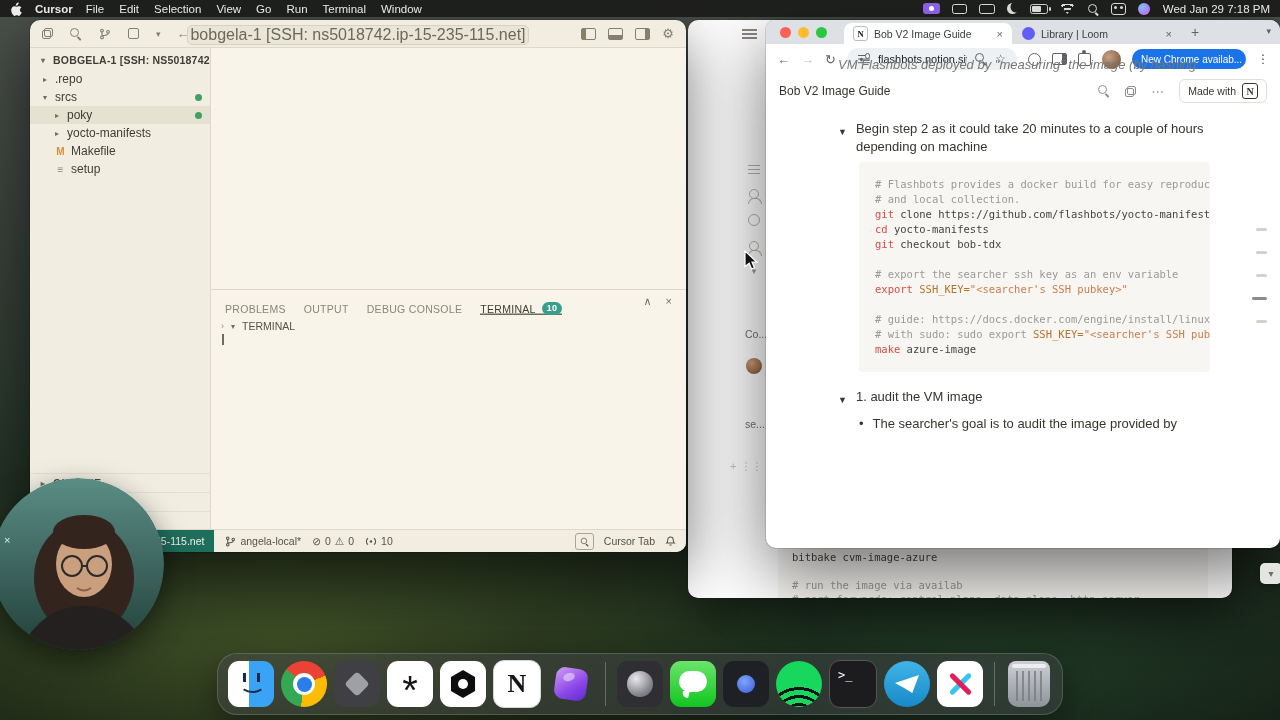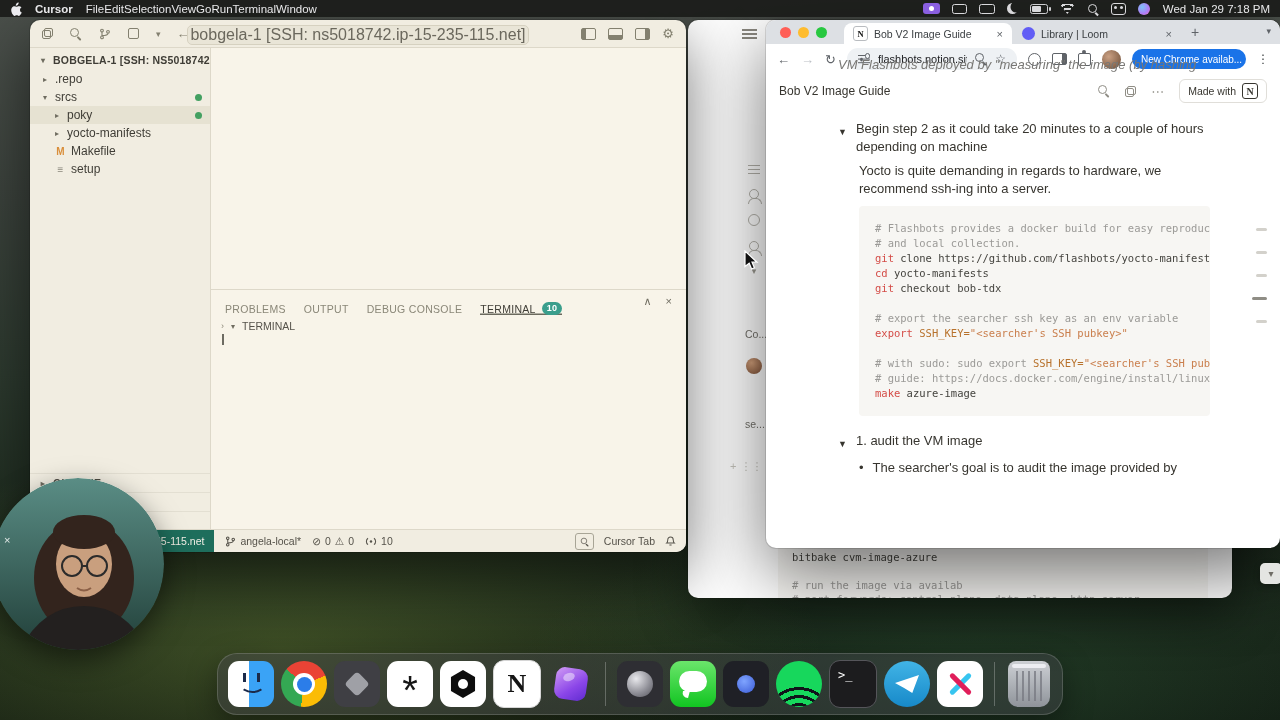"File" .mb-menus { gap: none -> 15px }
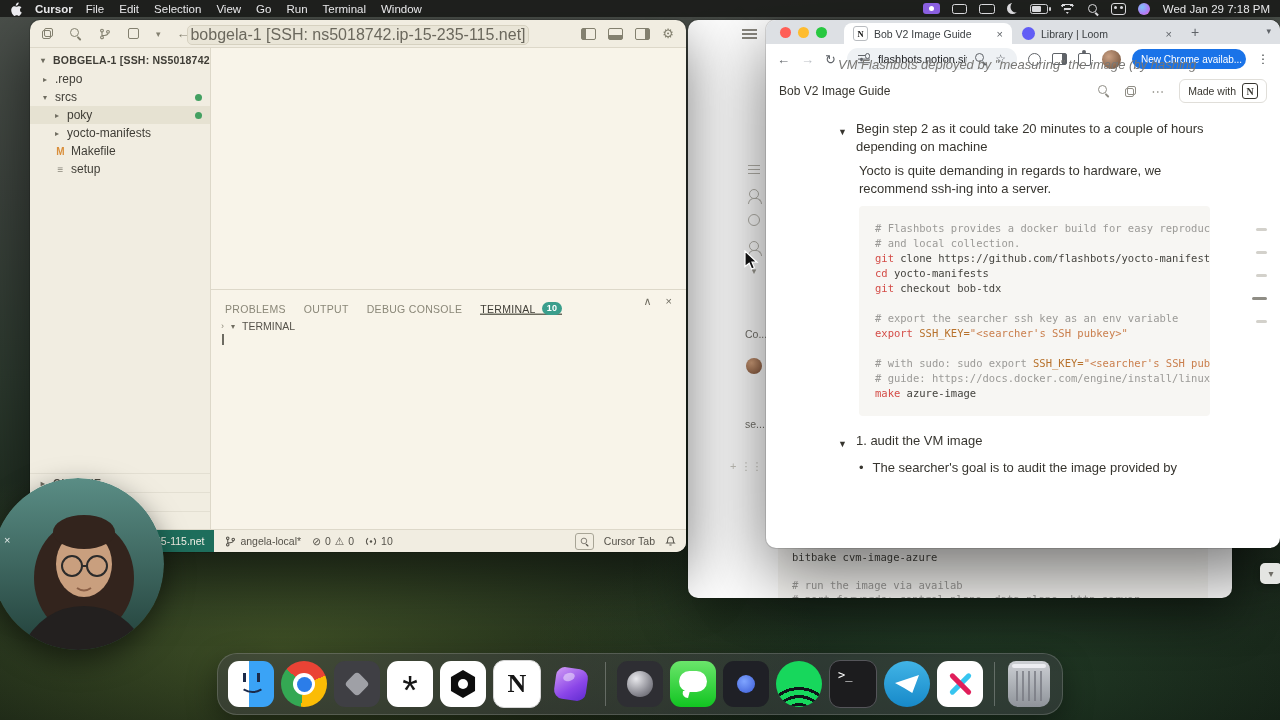"Yocto is quite demanding in" div.nt-para { html: <div>Yocto is quite demanding in regards to hardware, we recommend ssh-ing into a server.</div> -> none }
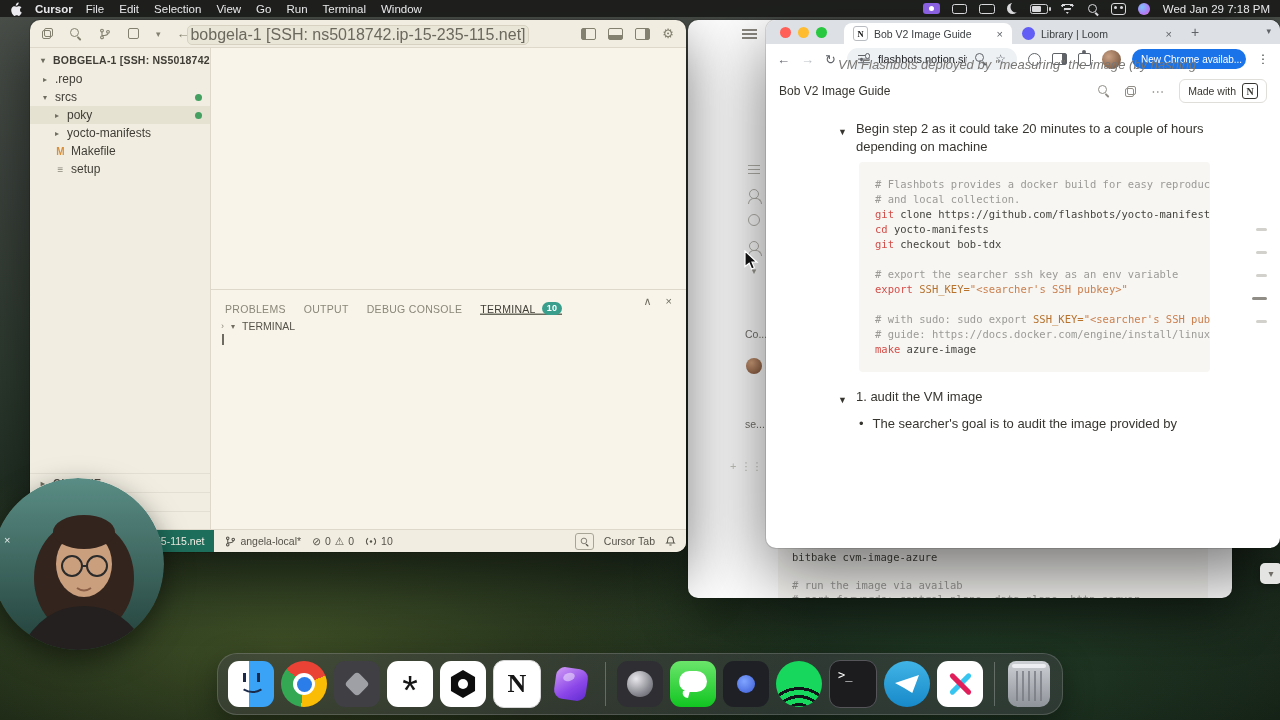"# with sudo: sudo export" div.code-line { order: before "# guide:" -> after "# guide:" }
